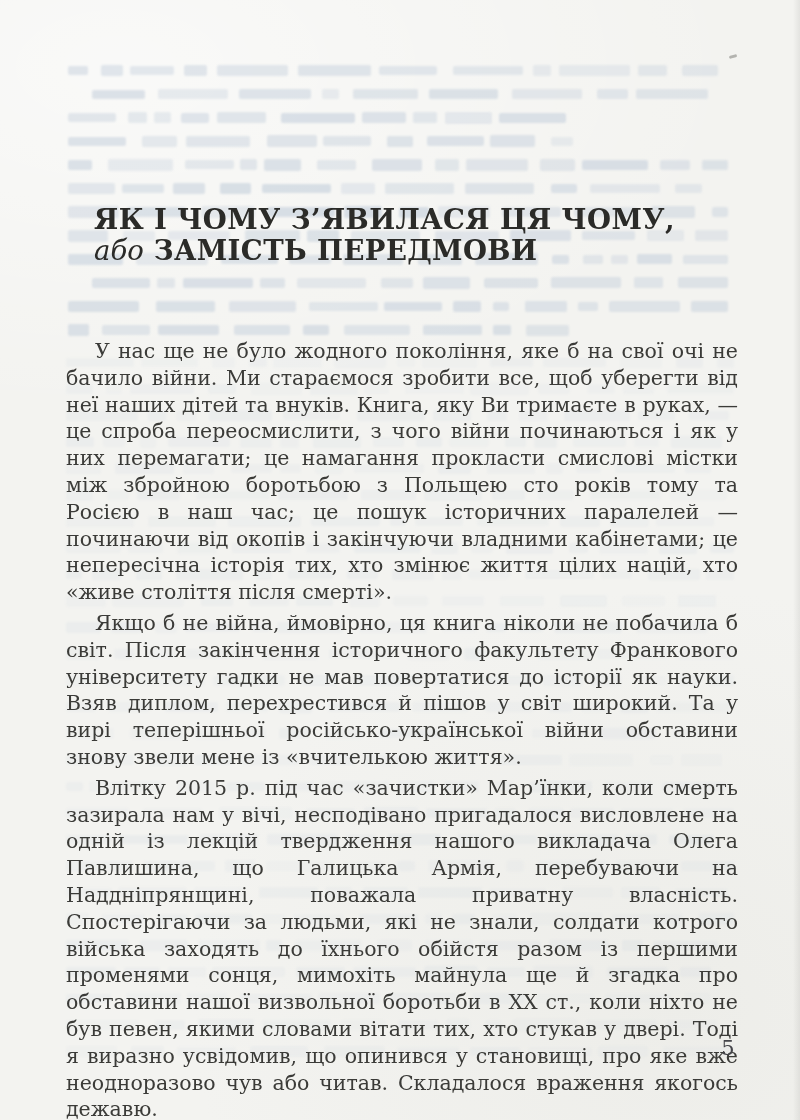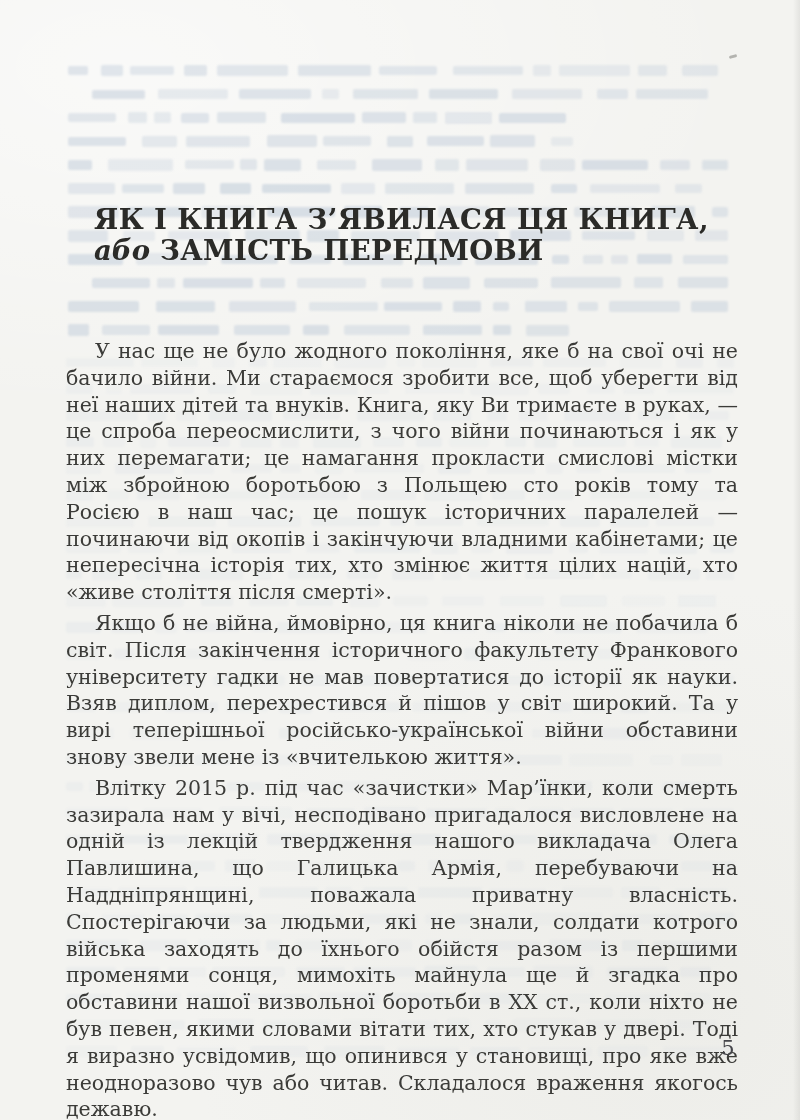"ЯК І КНИГА З’ЯВИЛАСЯ ЦЯ" span.t-line { text: КНИГА З’ЯВИЛАСЯ ЦЯ КНИГА -> ЧОМУ З’ЯВИЛАСЯ ЦЯ ЧОМУ }
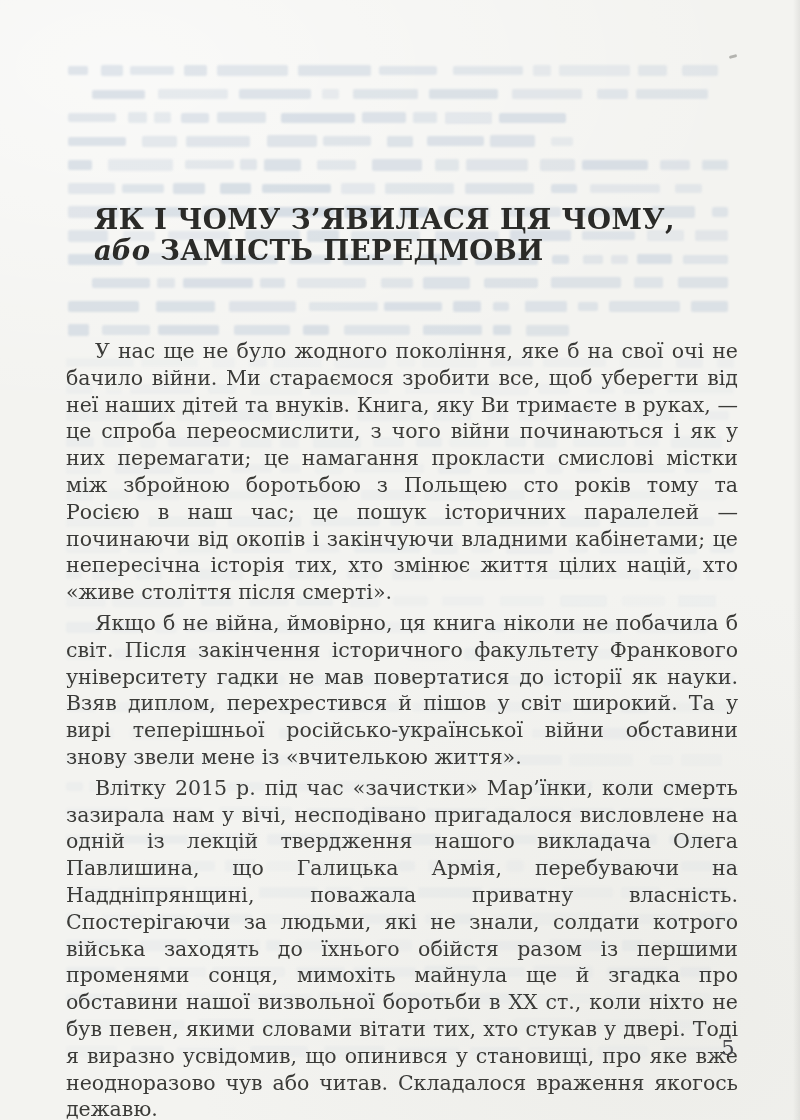"або" .chapter-title .t-italic { font-weight: 700 -> 400 }
